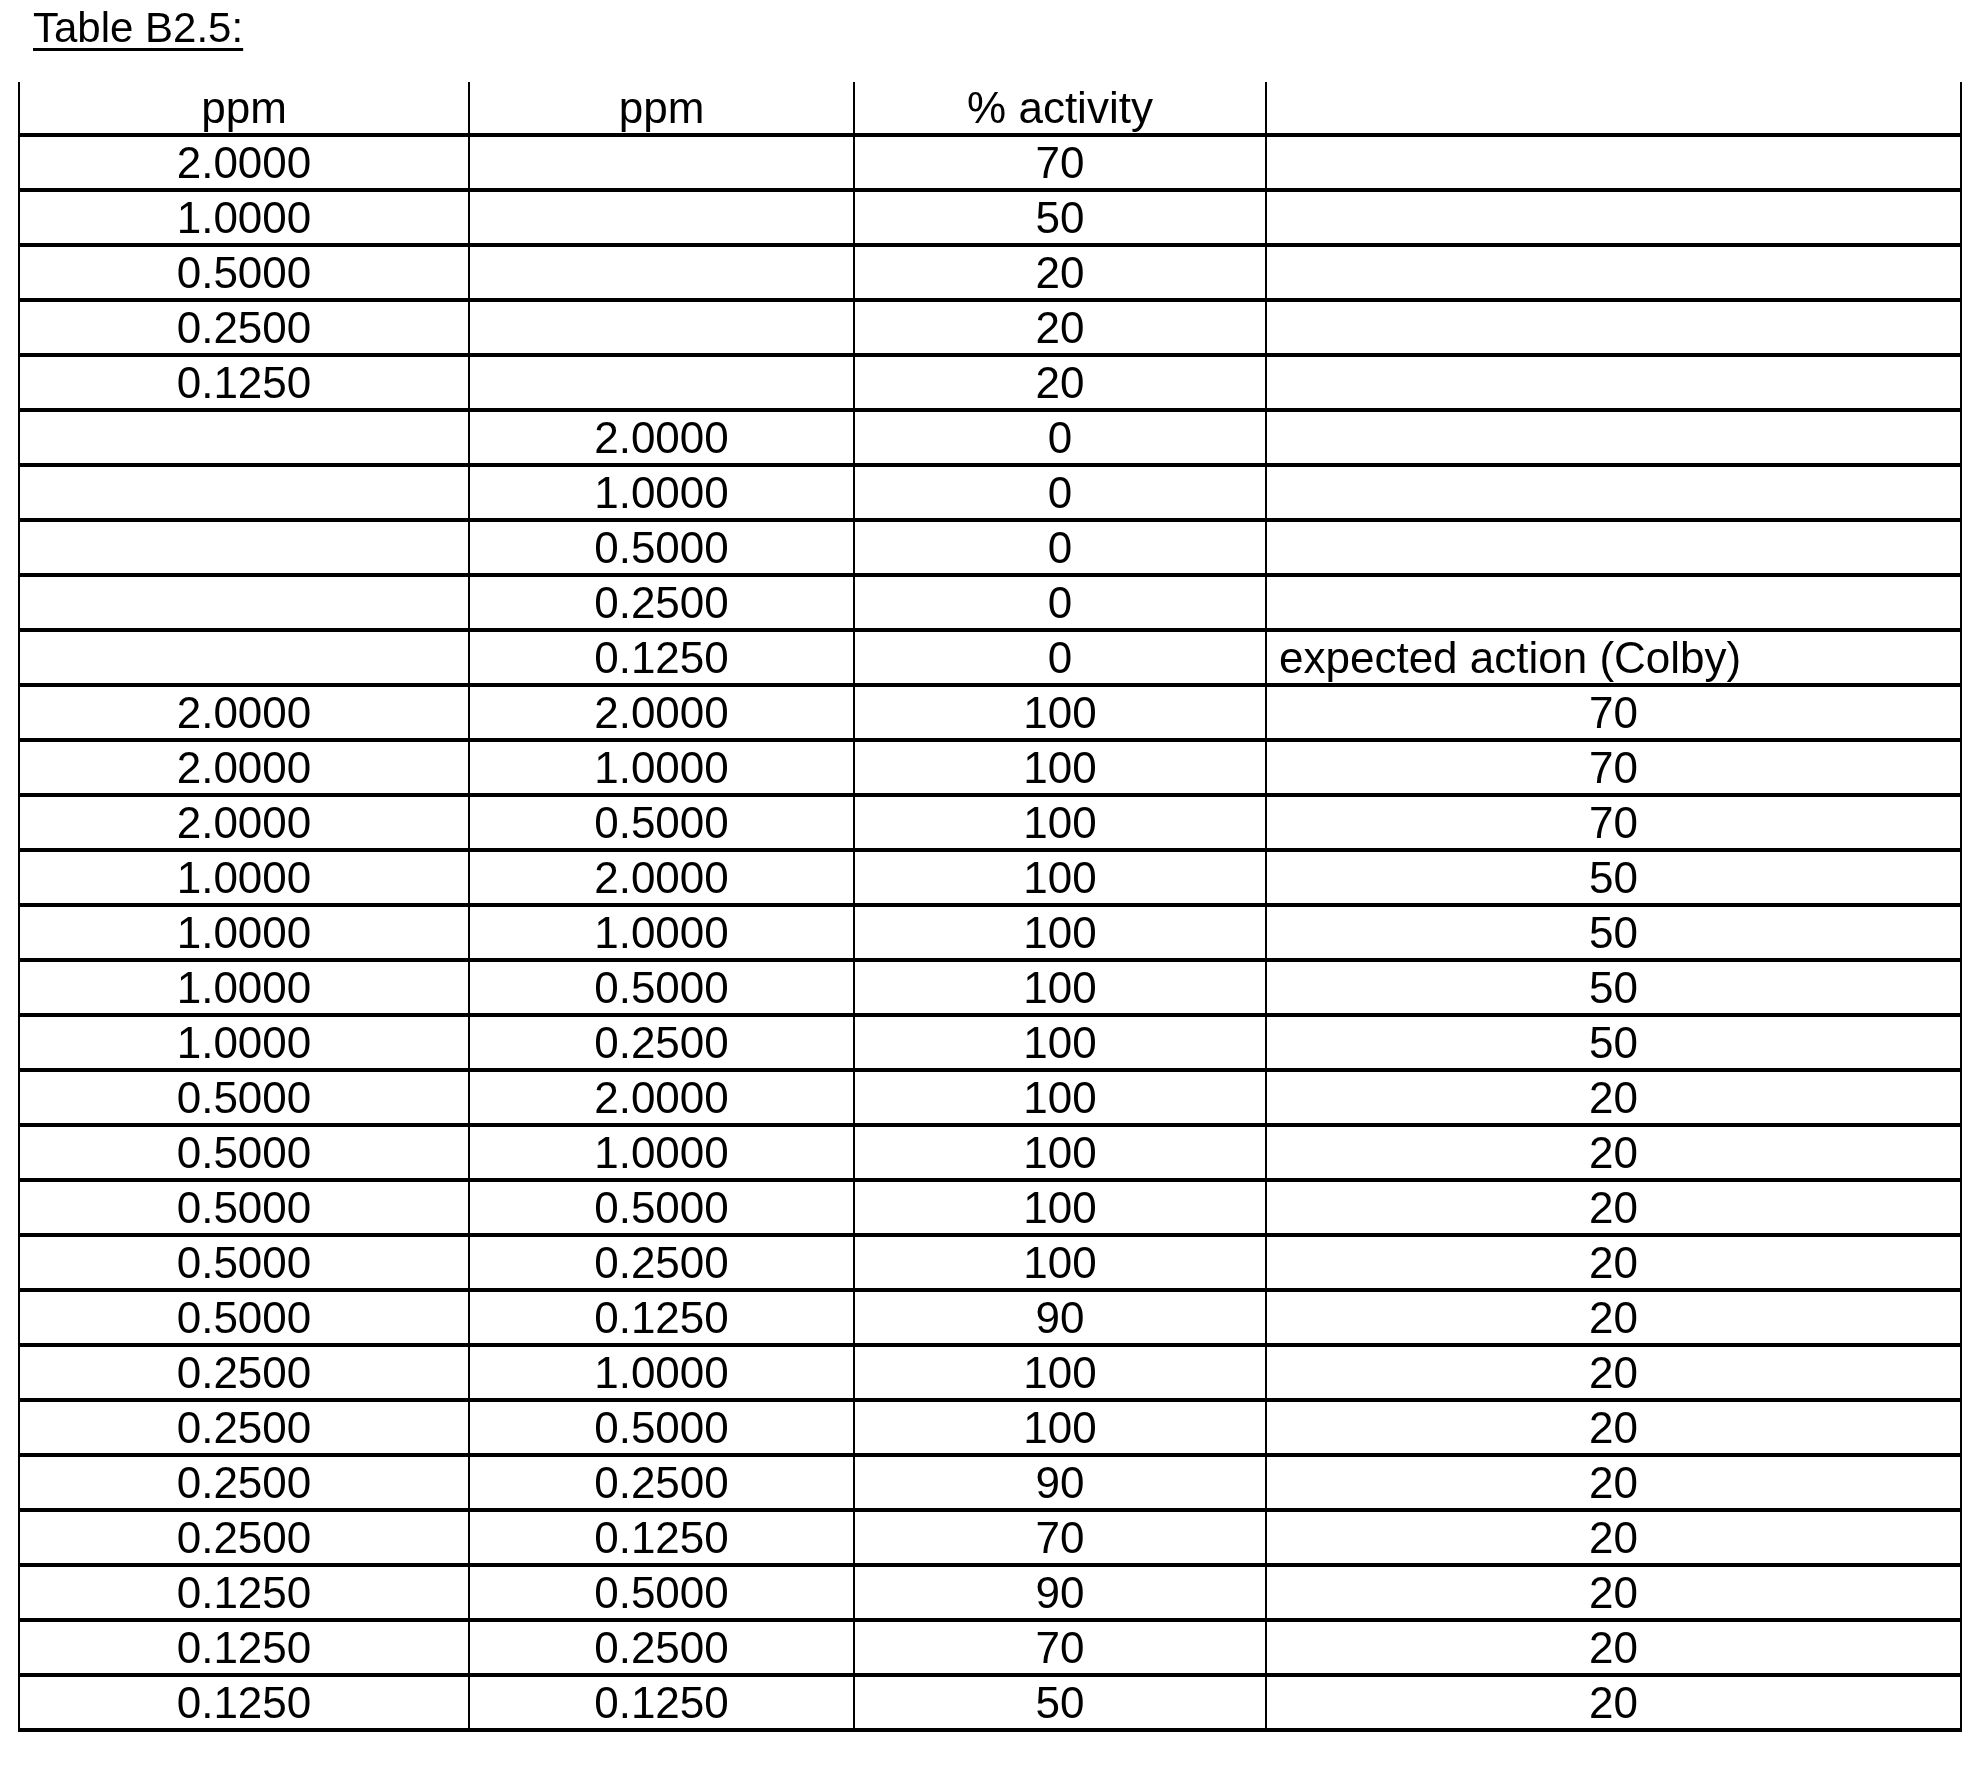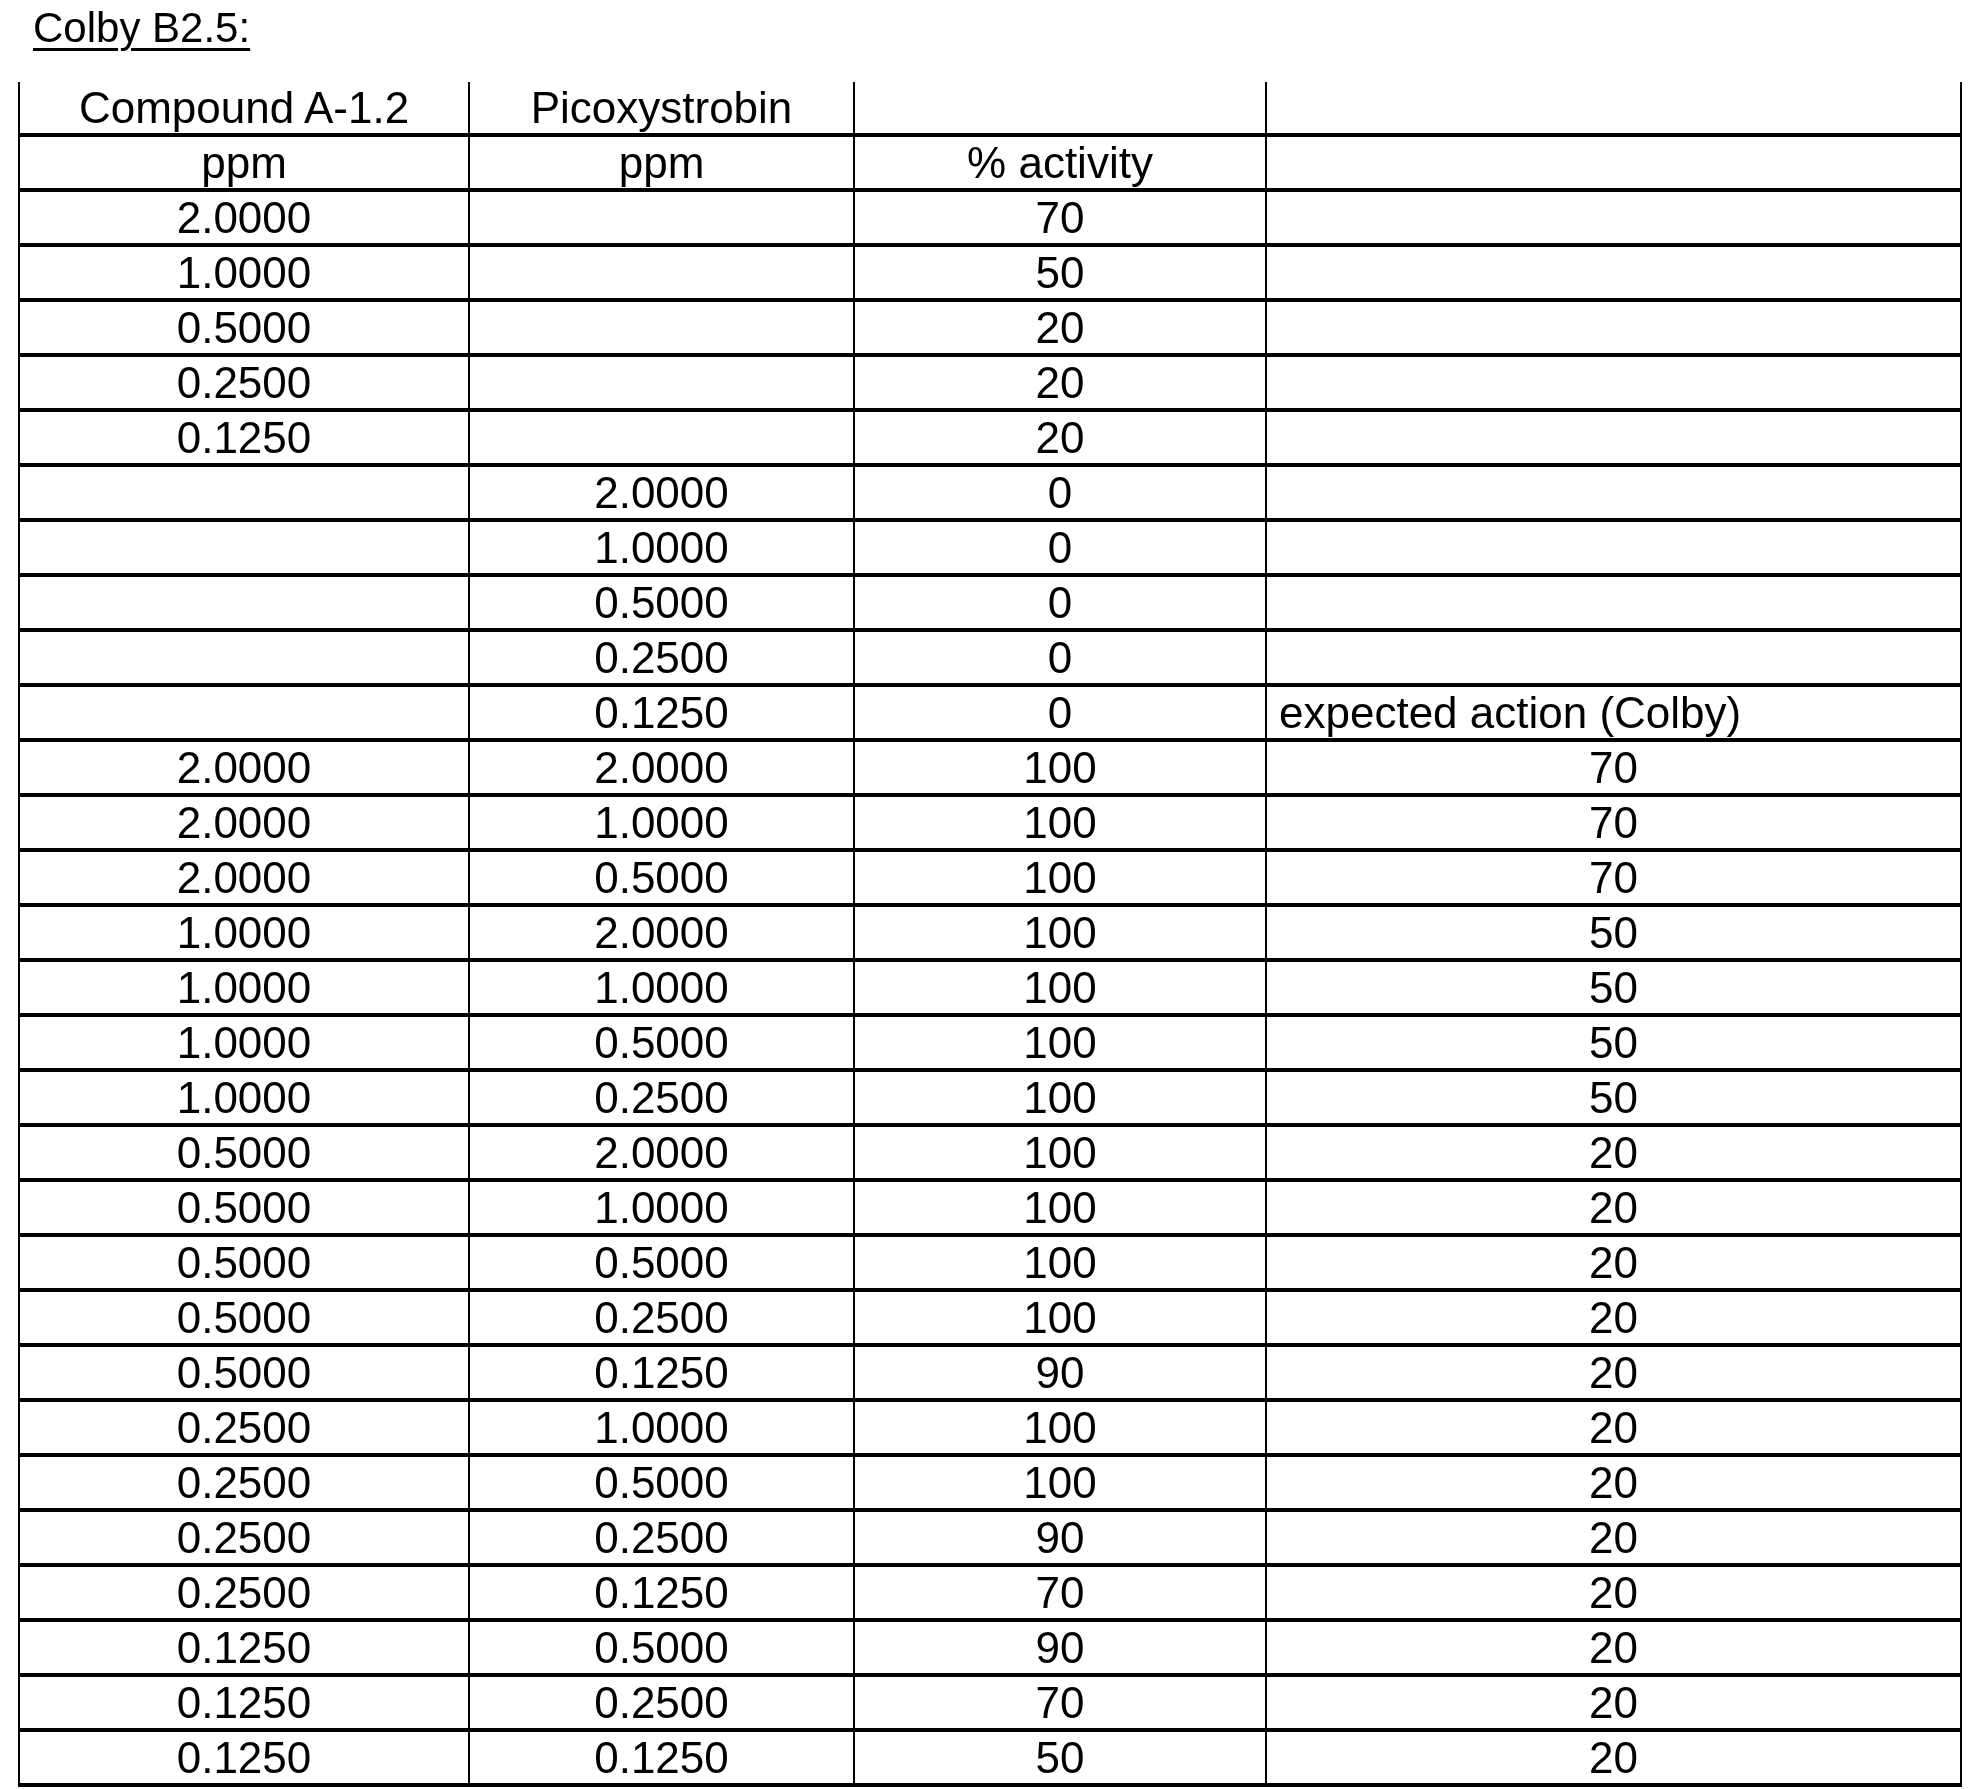"Colby B2.5:" div.title { text: Colby -> Table }
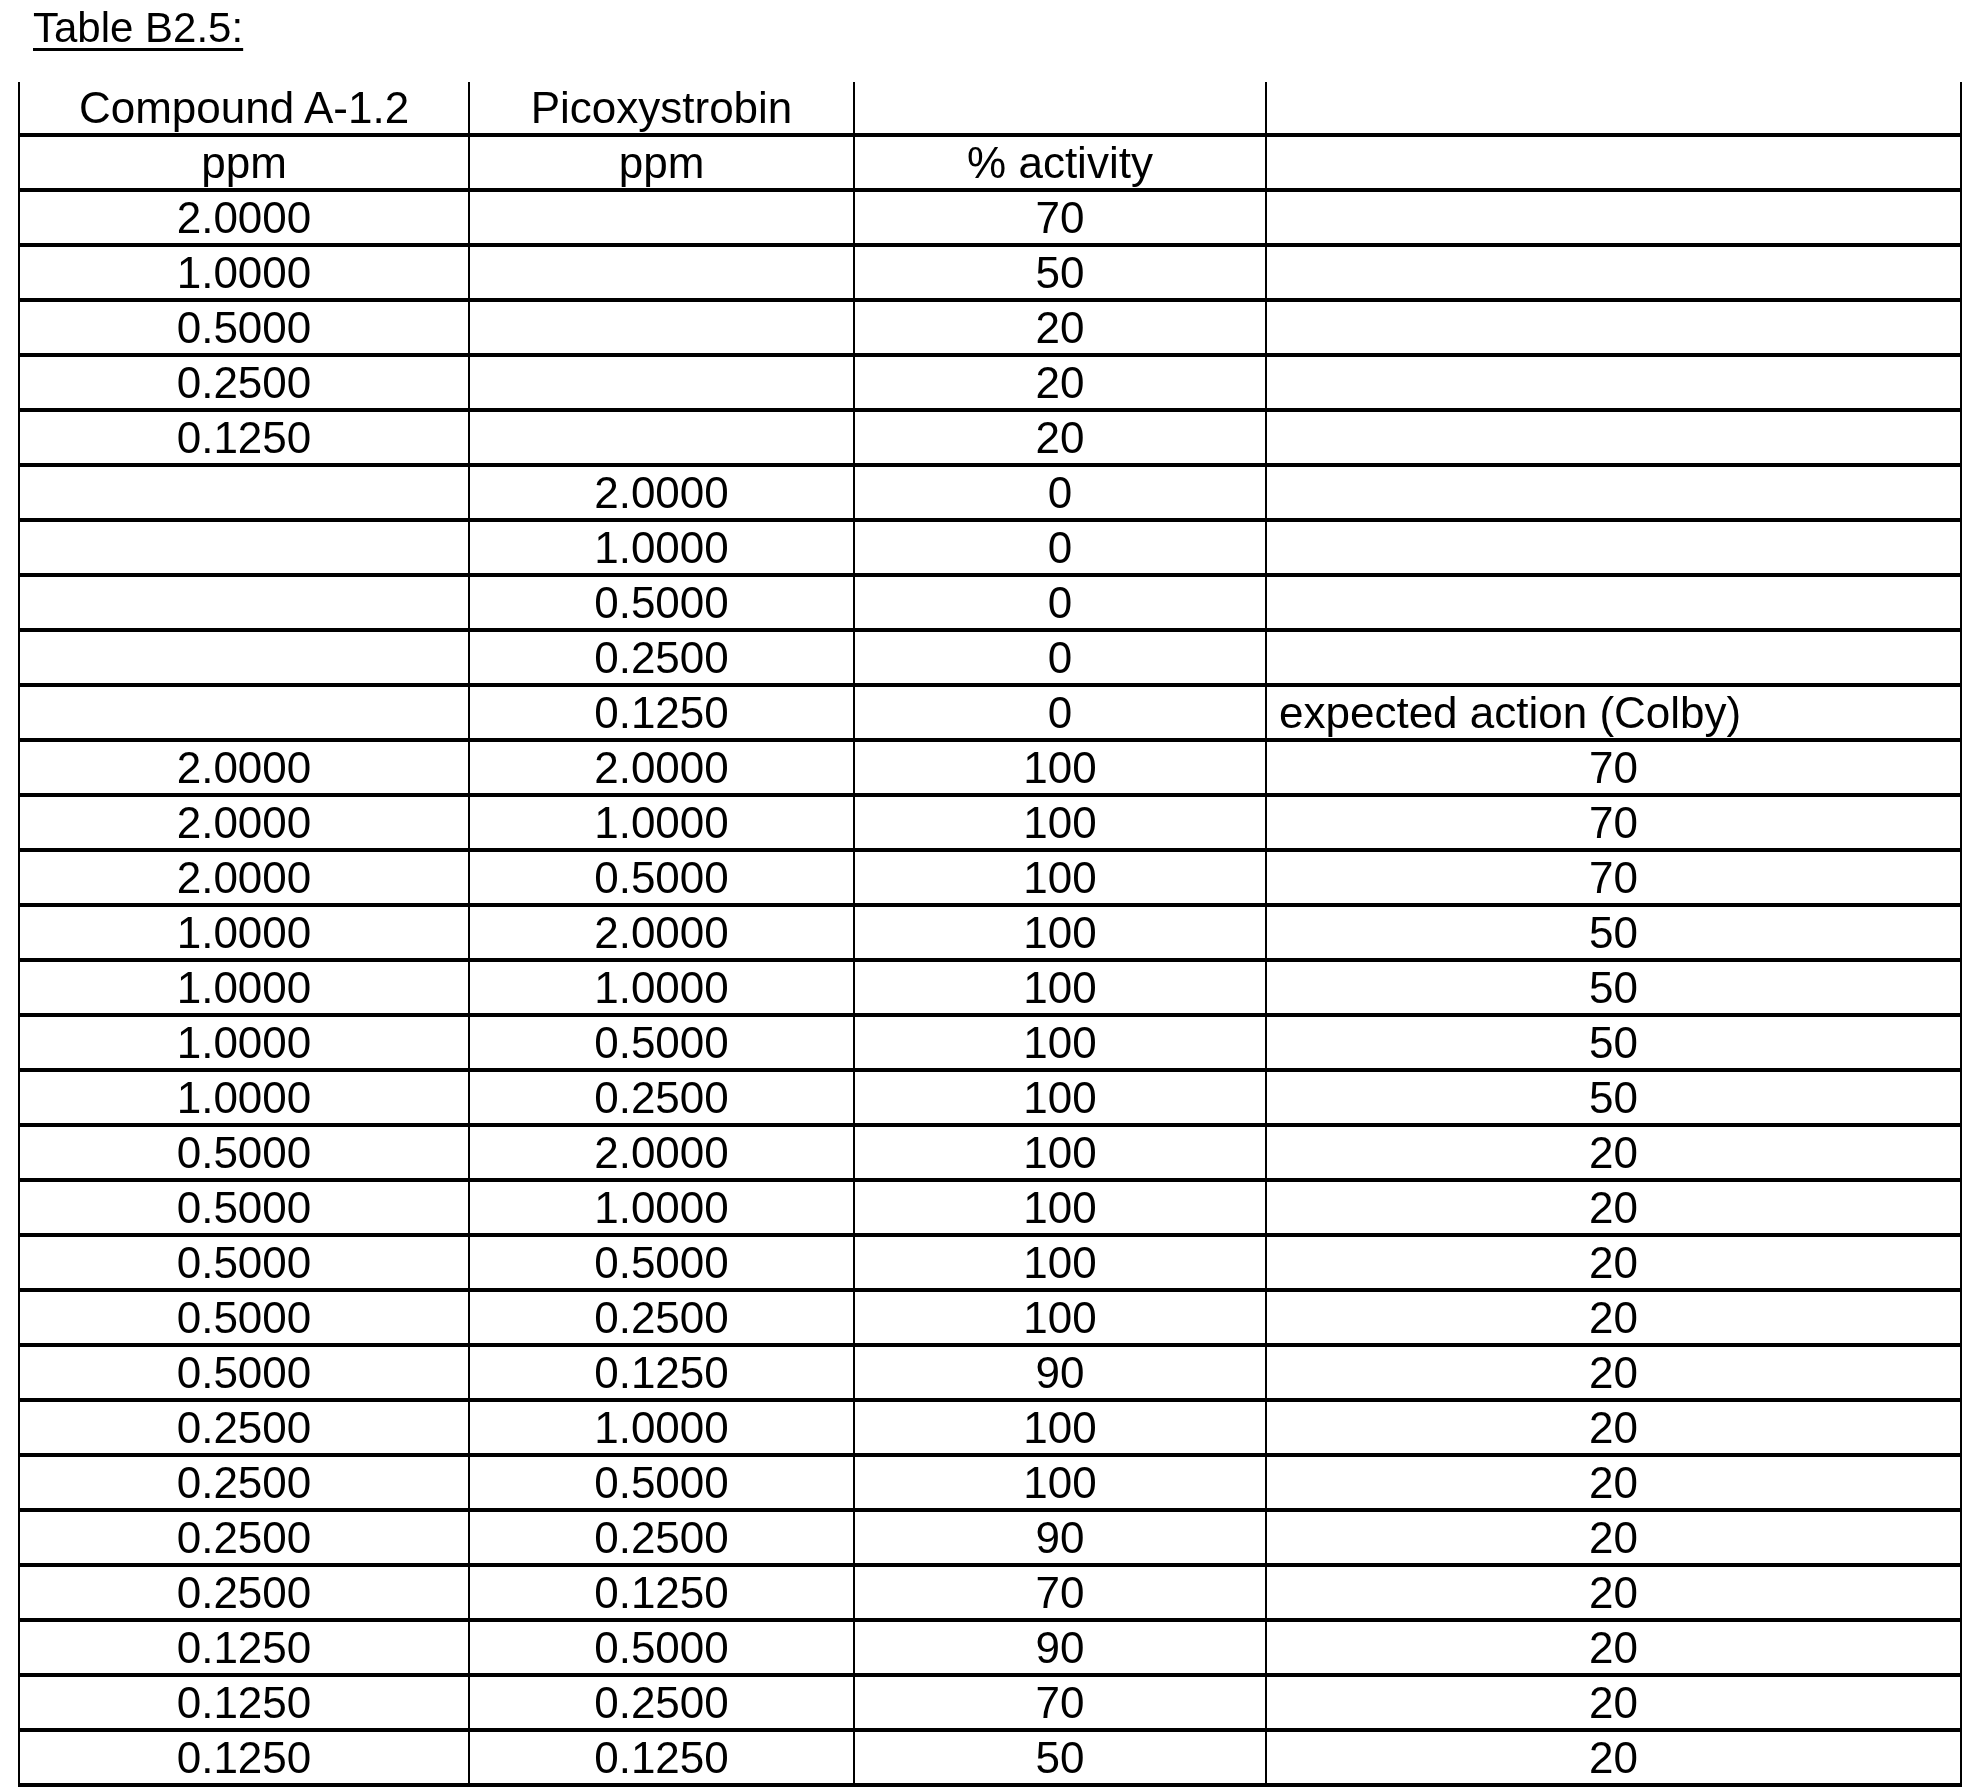"Compound A-1.2" tr.h1 { html: <tr> <td>Compound A-1.2</td> <td>Picoxystrobin</td> <td></td> <td></td> </tr> -> none }
